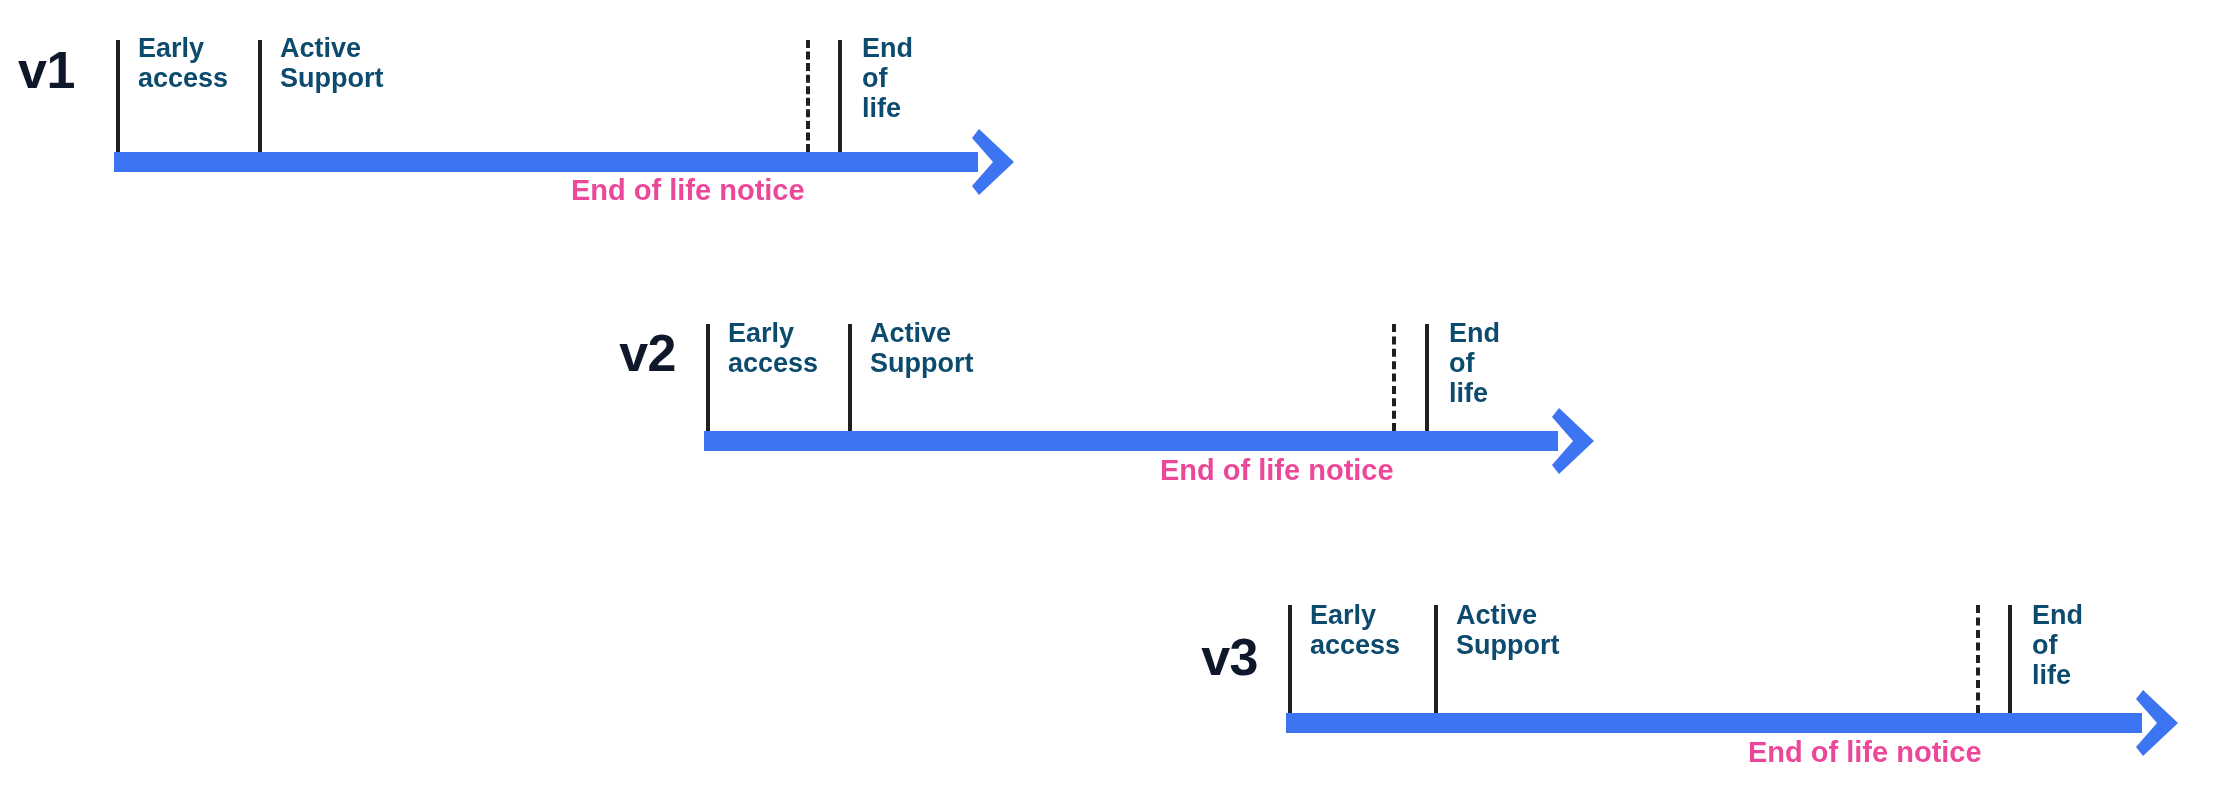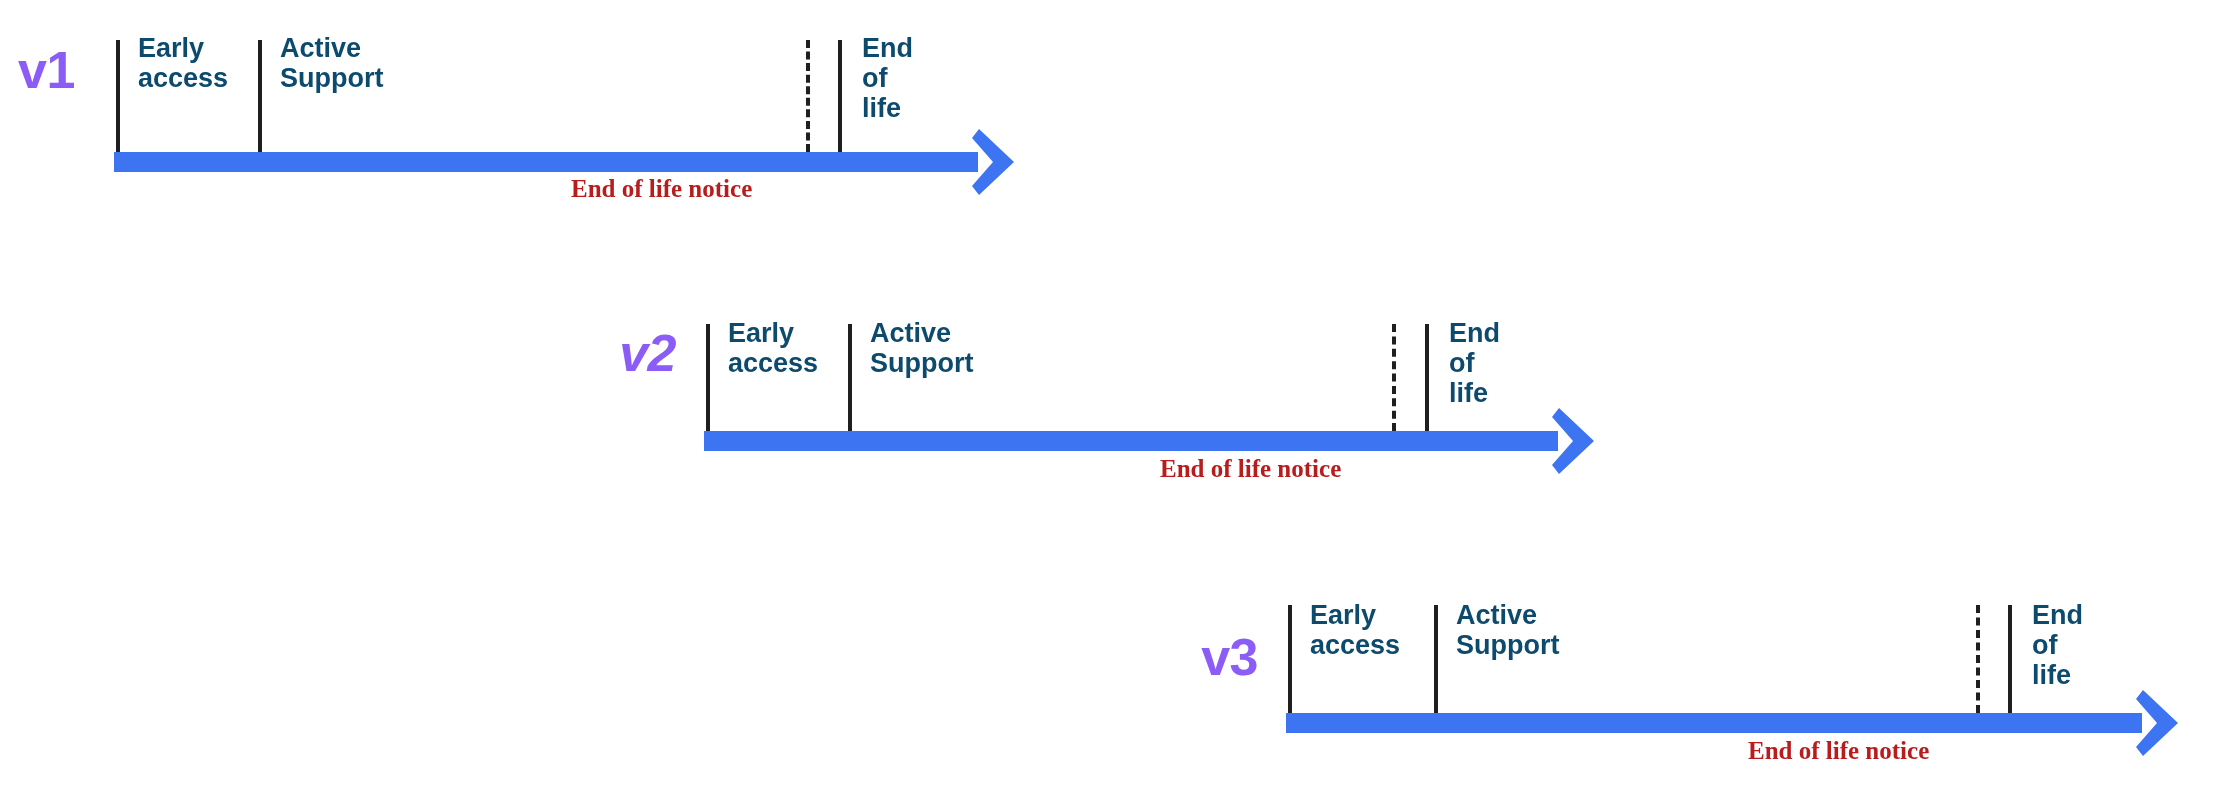"v1" .version-label { color: #8b5cf6 -> #0f172a }
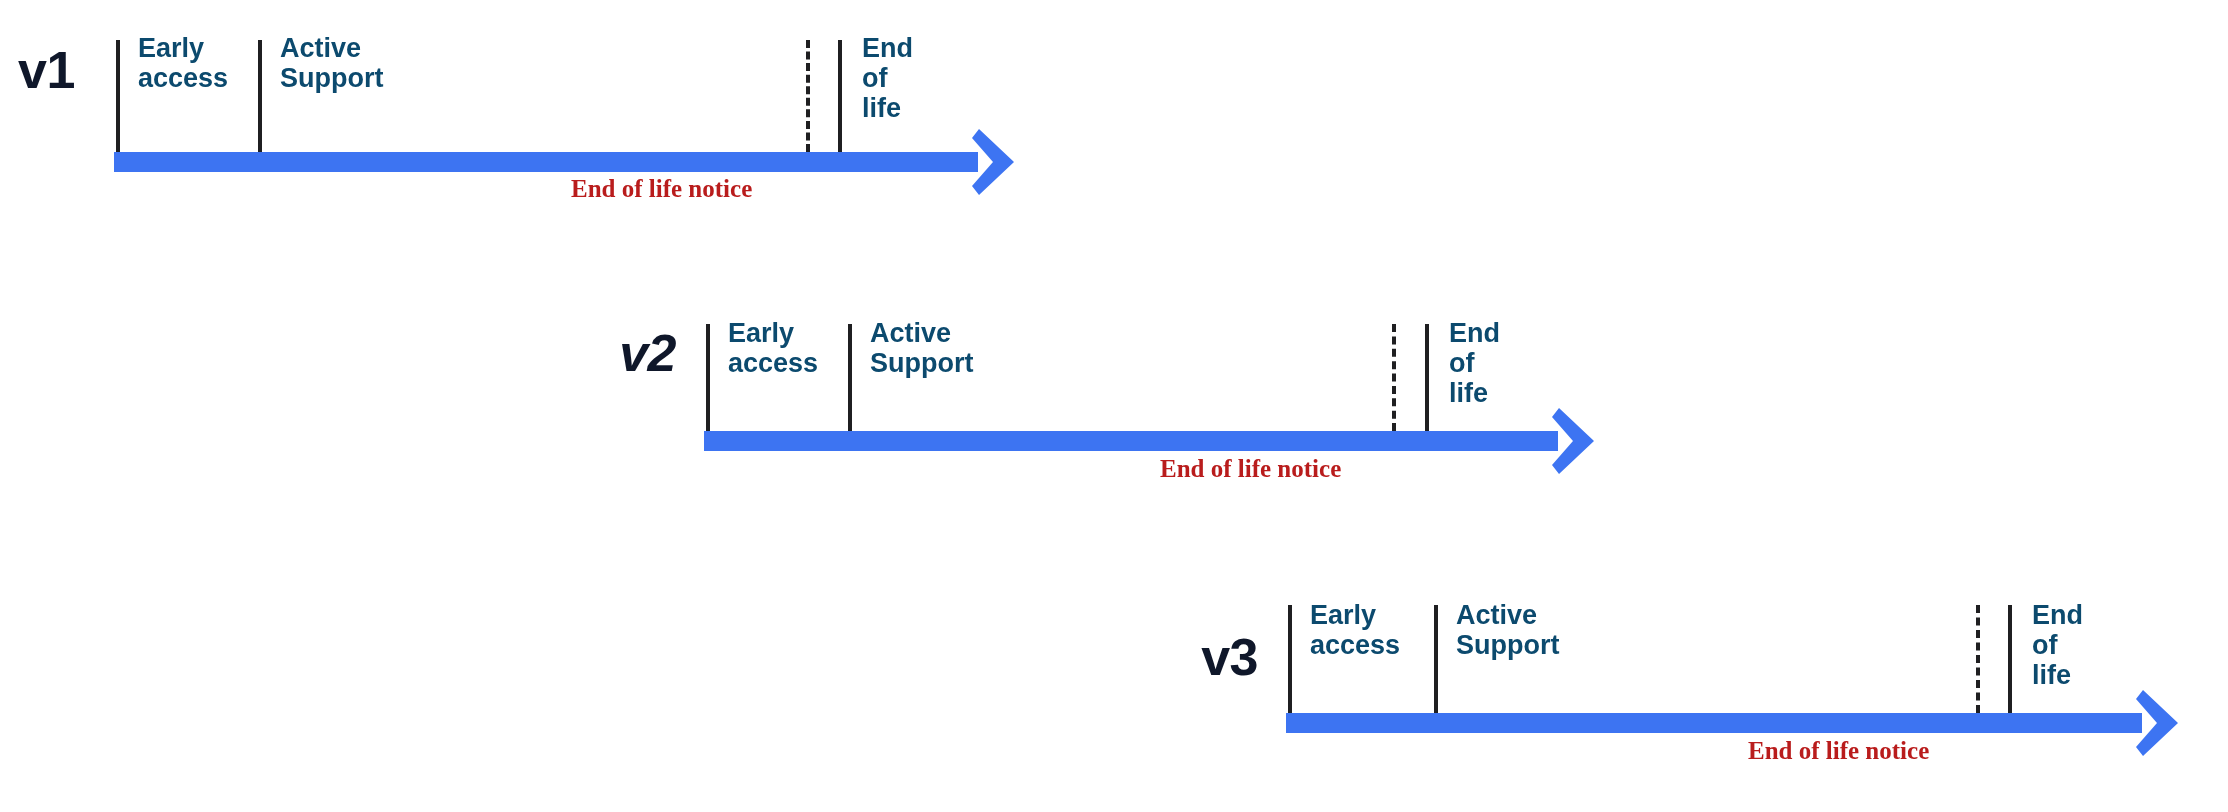"End of life notice" .notice-label { color: #b91c1c -> #ec4899; font-family: Liberation Serif, serif -> none; font-size: 25px -> 29px }
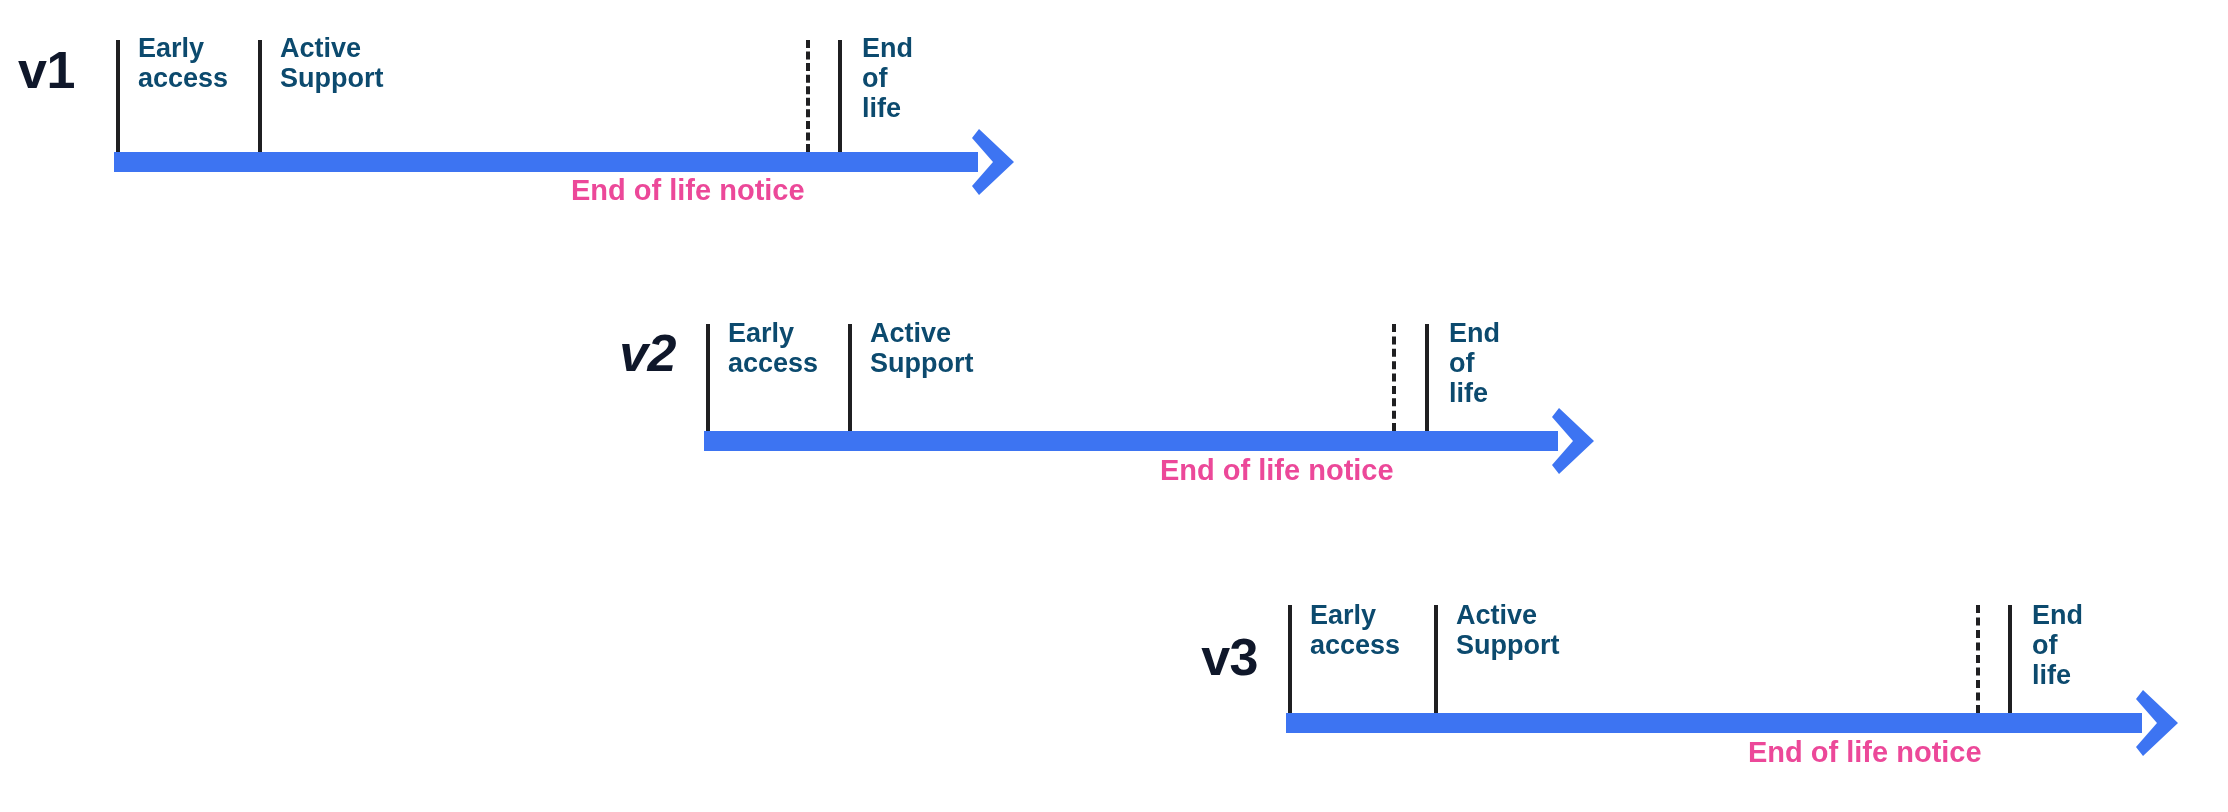"v2" div.version-label { font-style: italic -> none }
